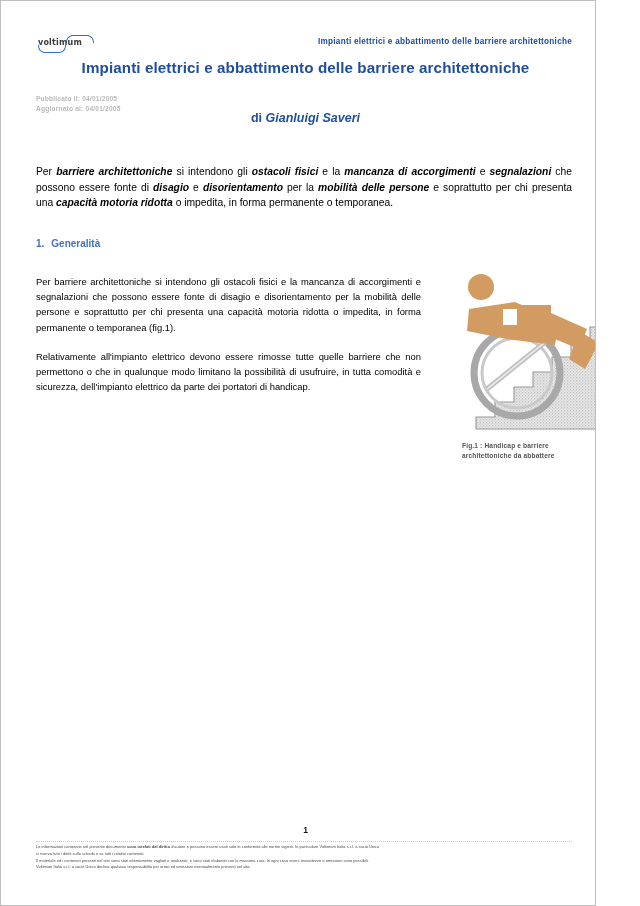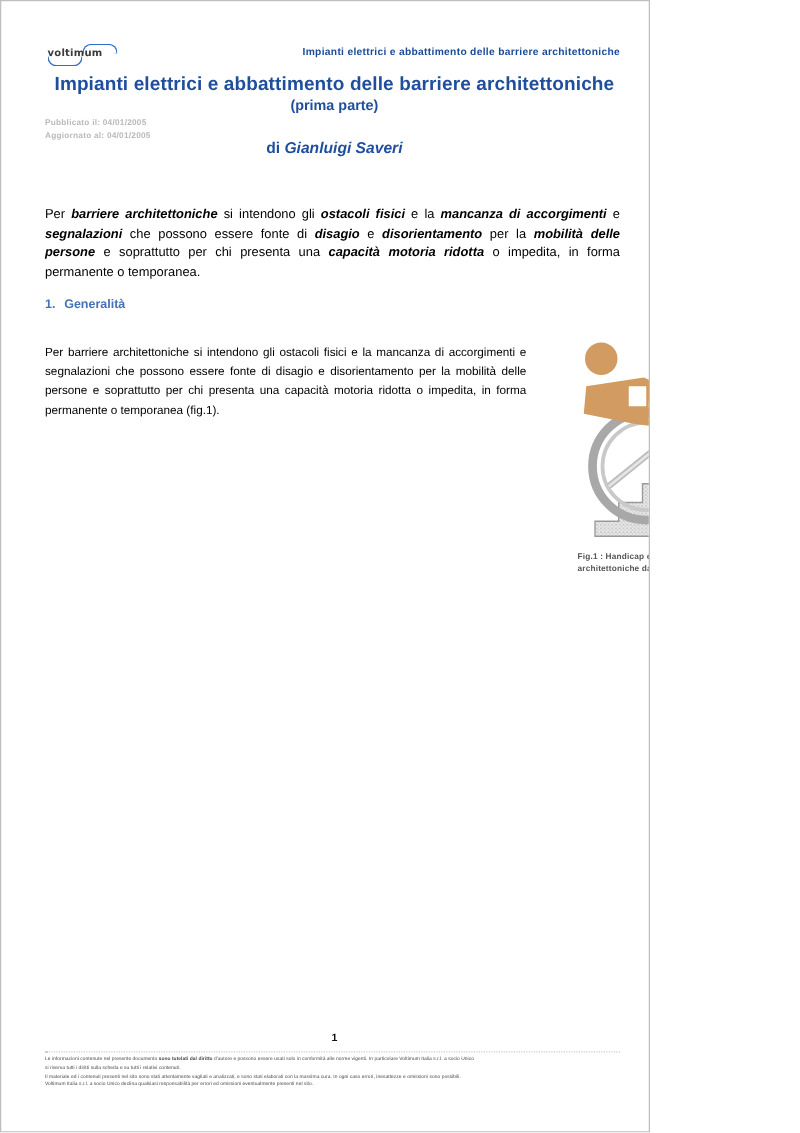"voltimum" .page { width: 520px -> 596px }
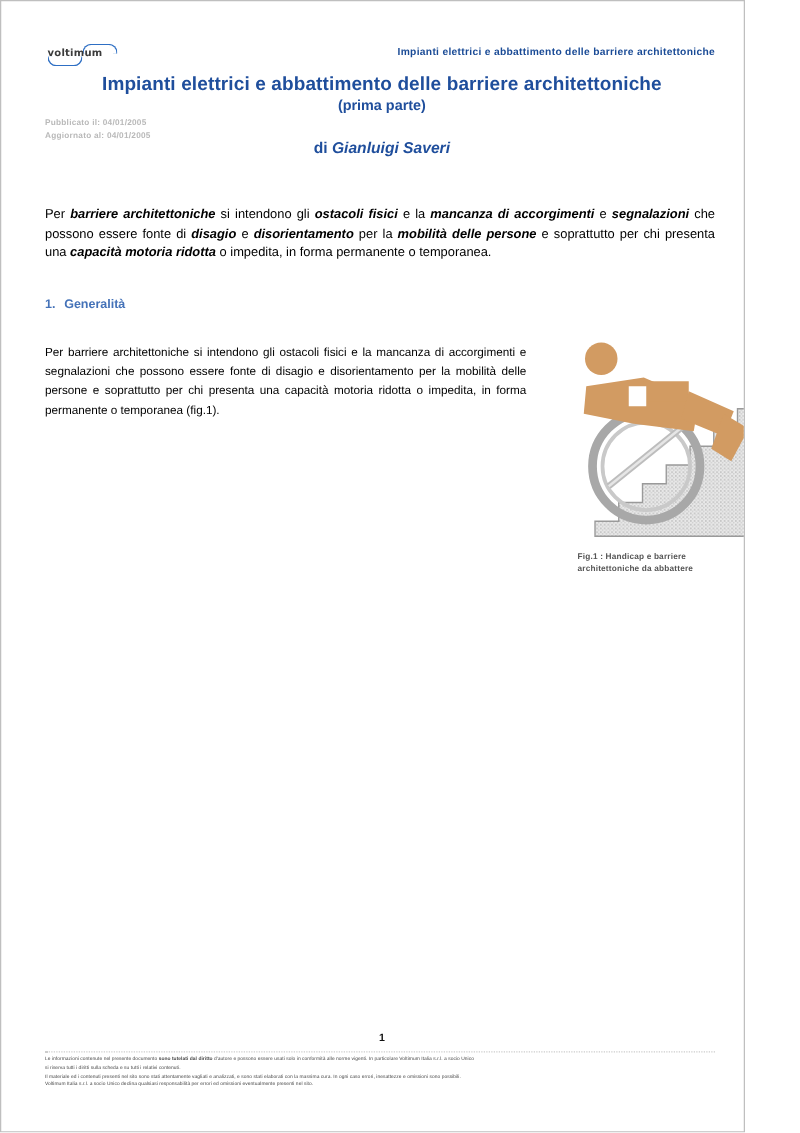"(prima parte)" div.doc-subtitle { html: <div>(prima parte)</div> -> none }
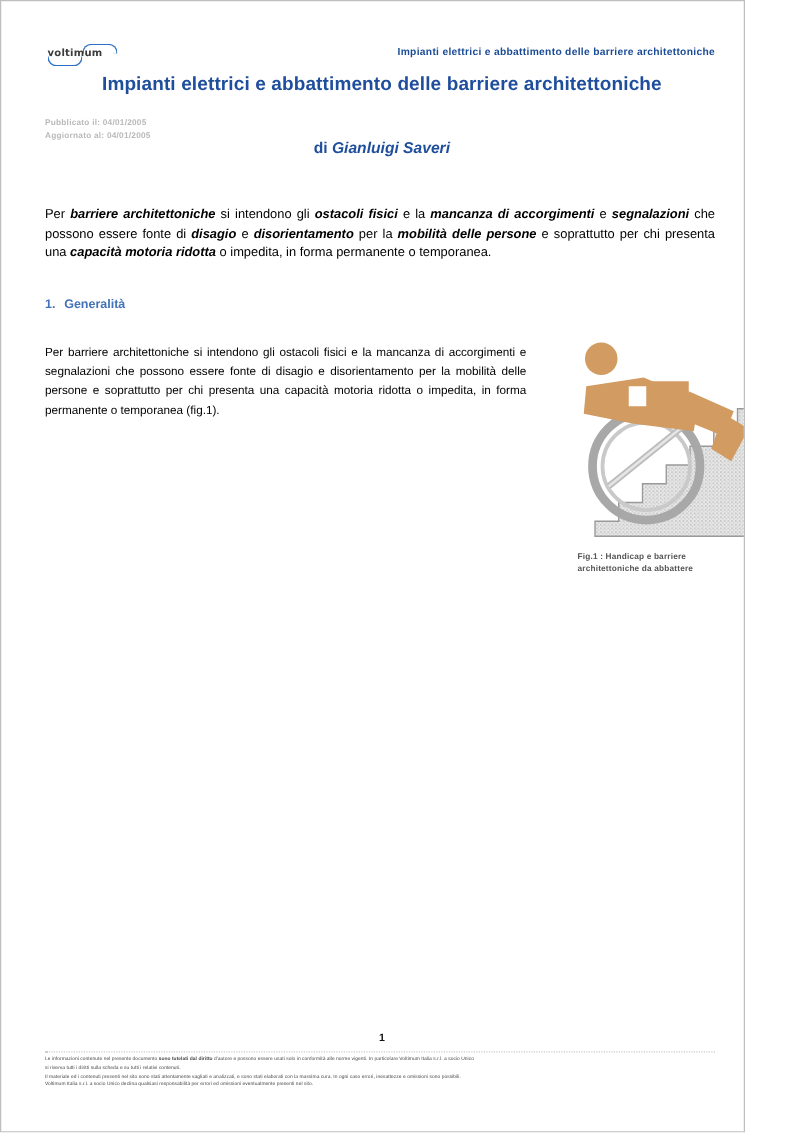"Relativamente all'impianto elettrico" p { html: none -> <p>Relativamente all'impianto elettrico devono essere rimosse tutte quelle barriere che non permettono o che in qualunque modo limitano la possibilità di usufruire, in tutta comodità e sicurezza, dell'impianto elettrico da parte dei portatori di handicap.</p> }
